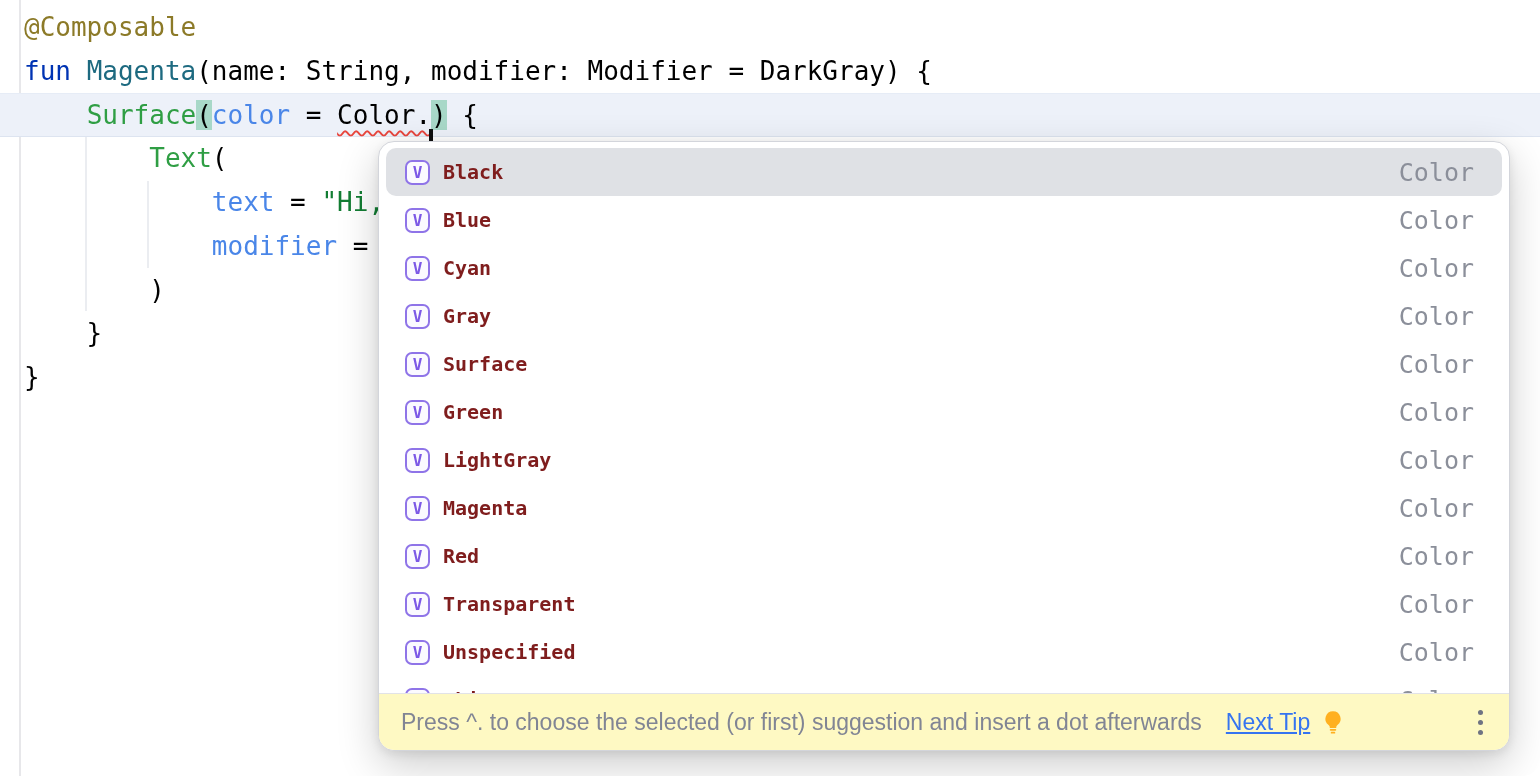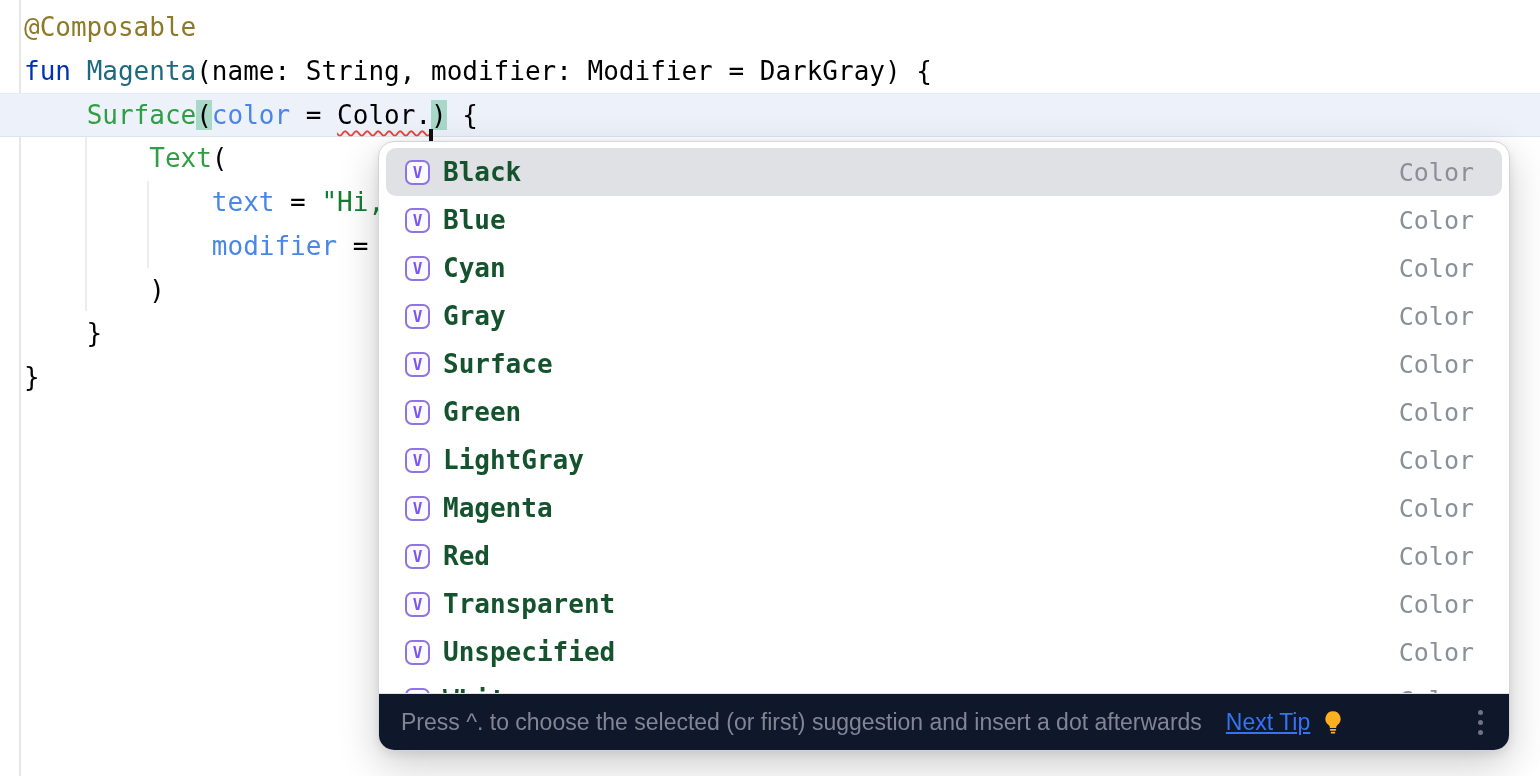"Black" .item-name { color: #14532d -> #7f1d1d; font-size: 26px -> 20px }
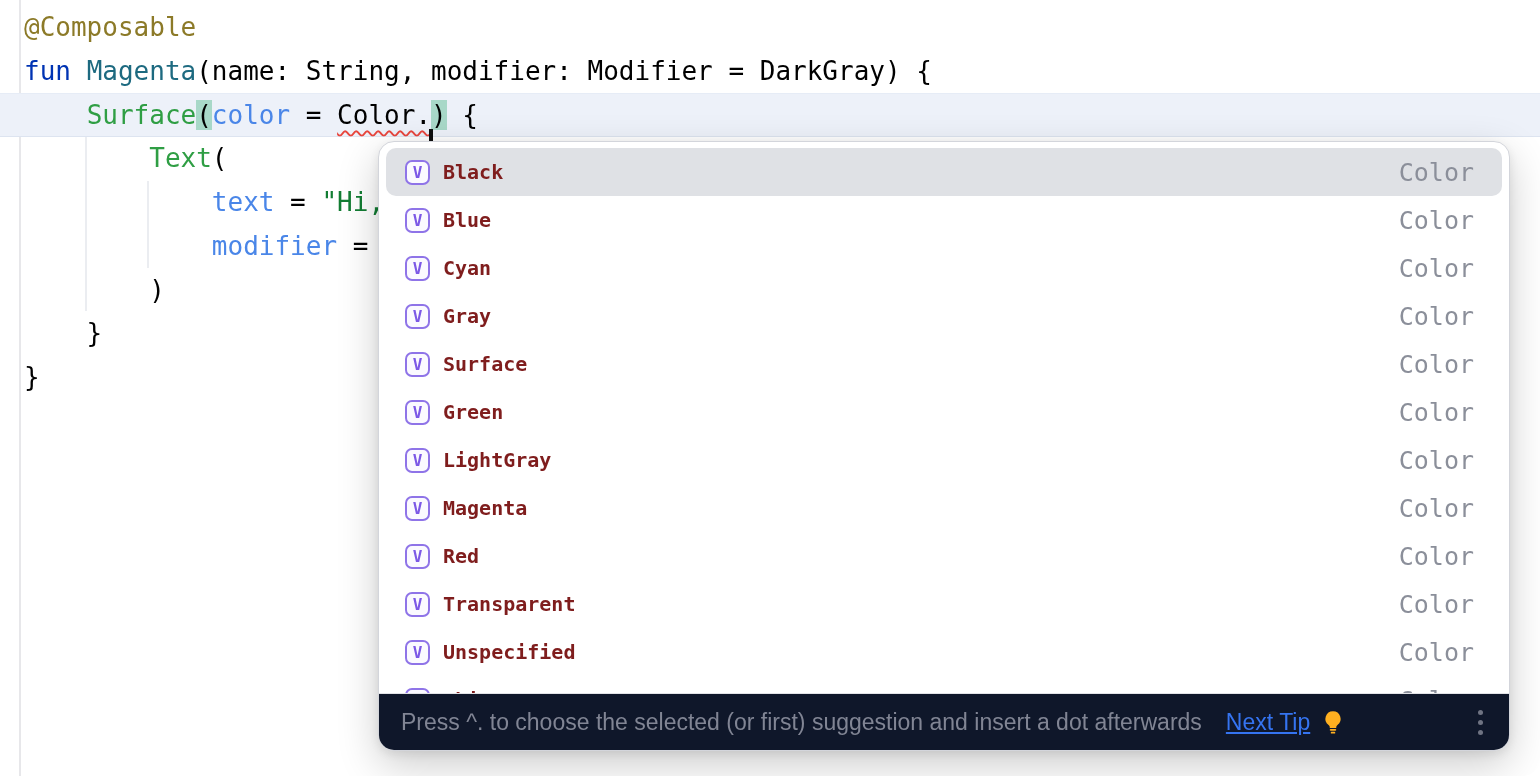"Press ^. to choose the" .popup-footer { background: #0f172a -> #fef9c3 }
